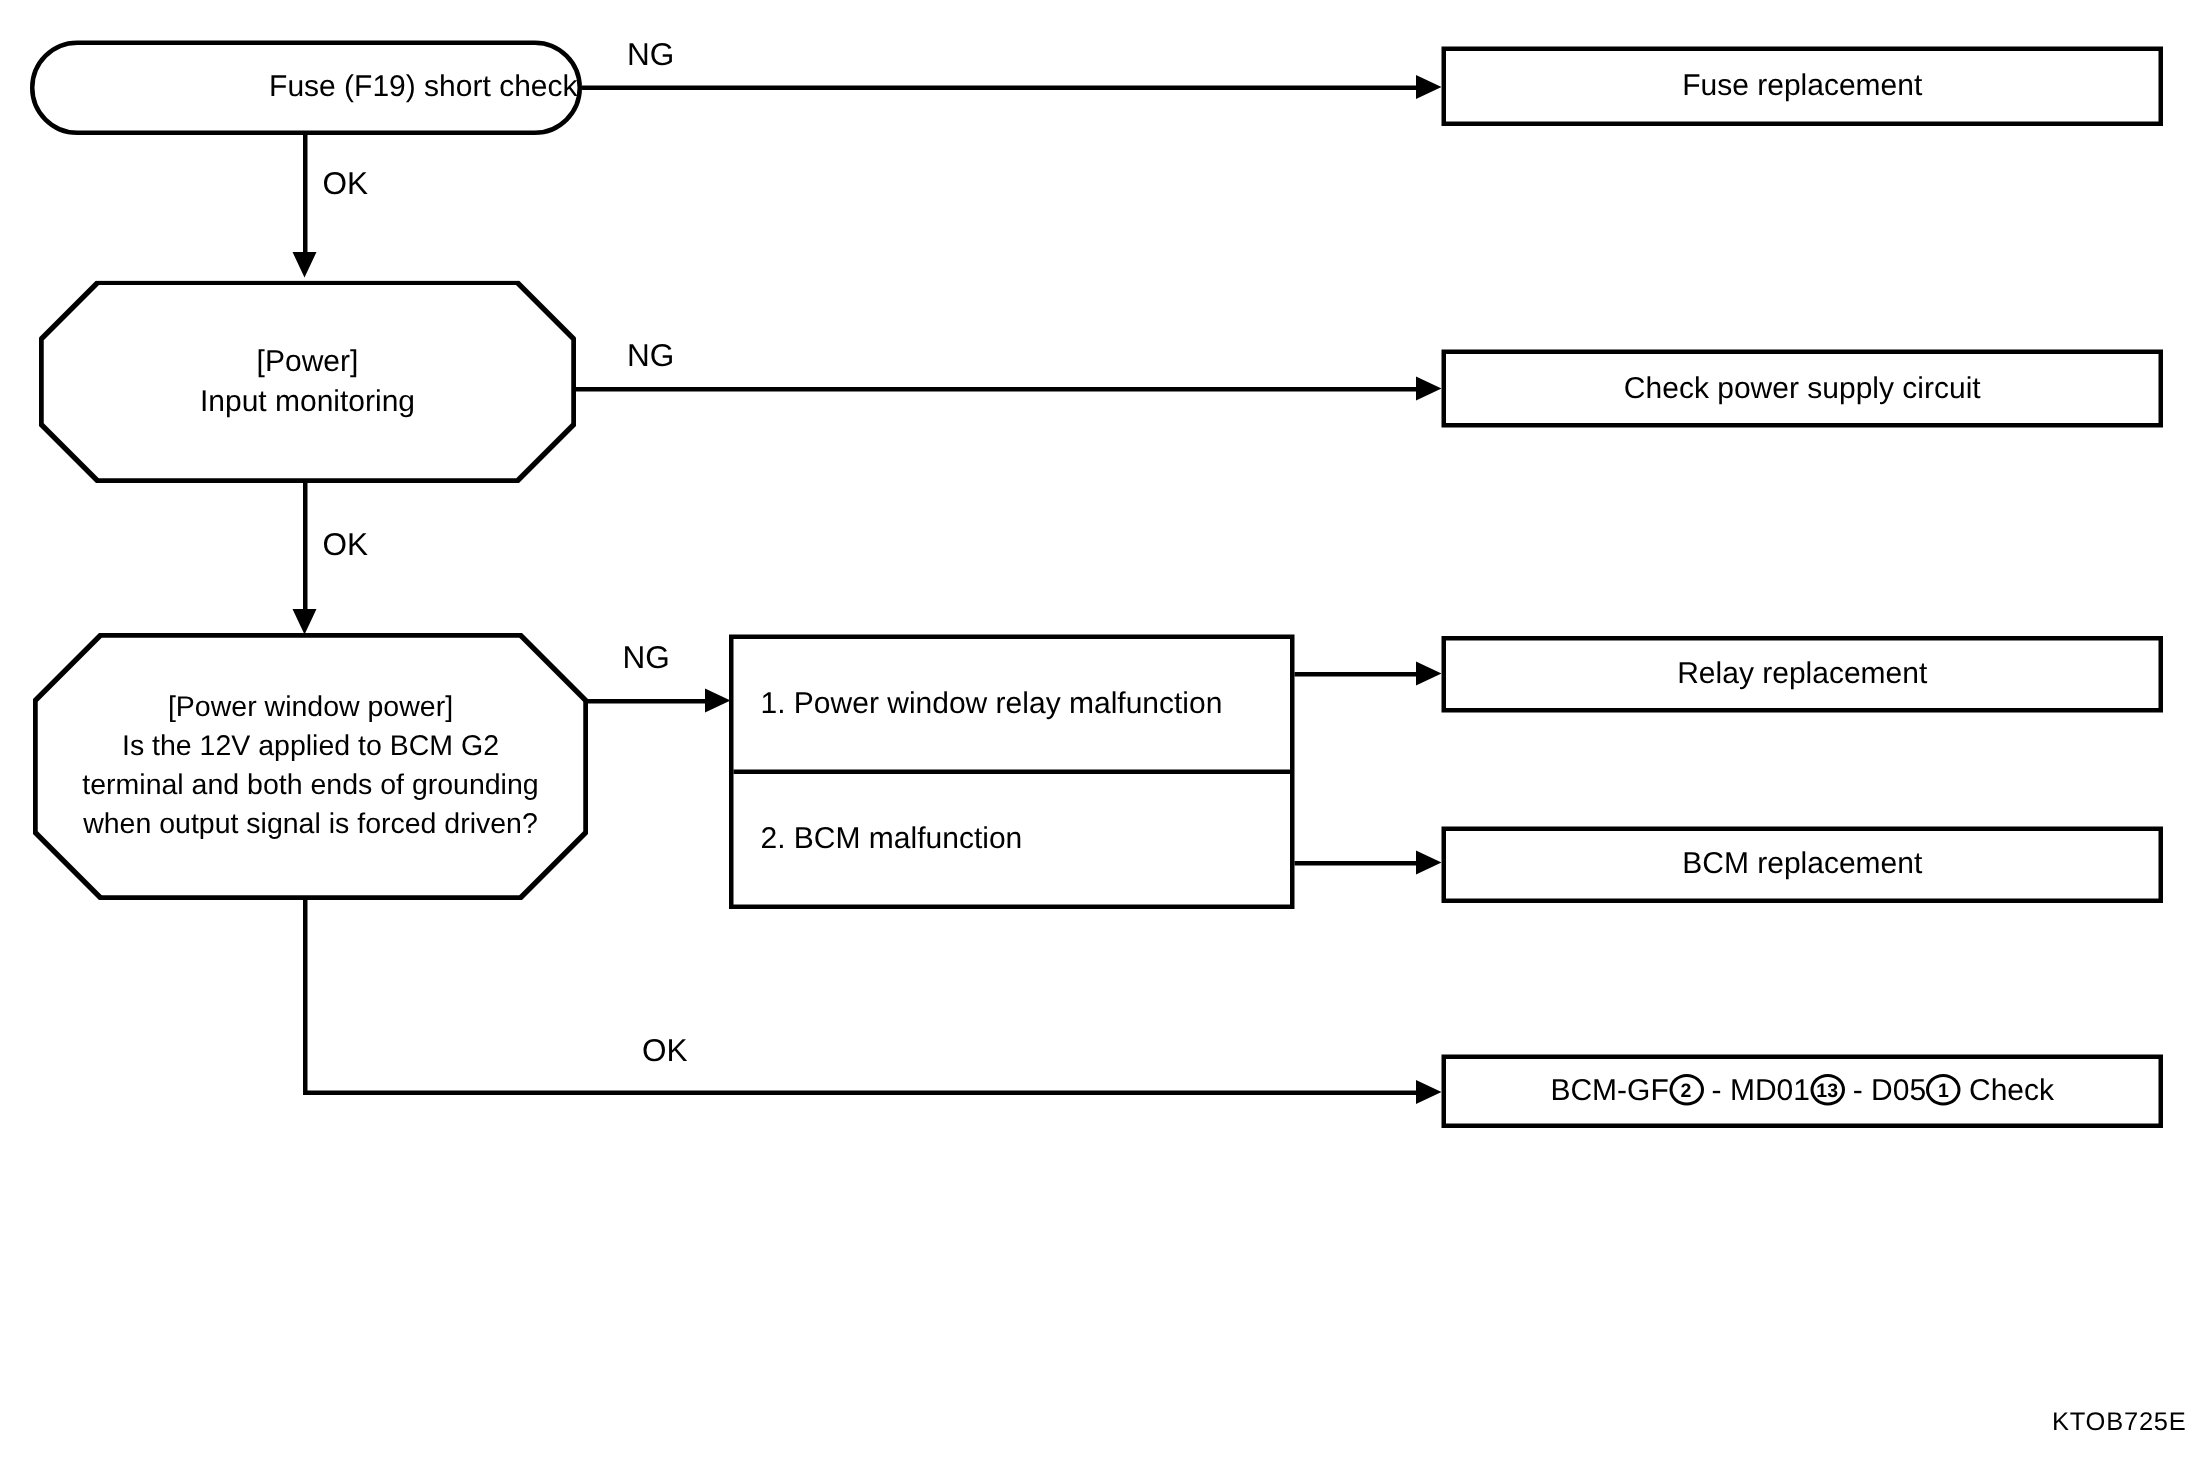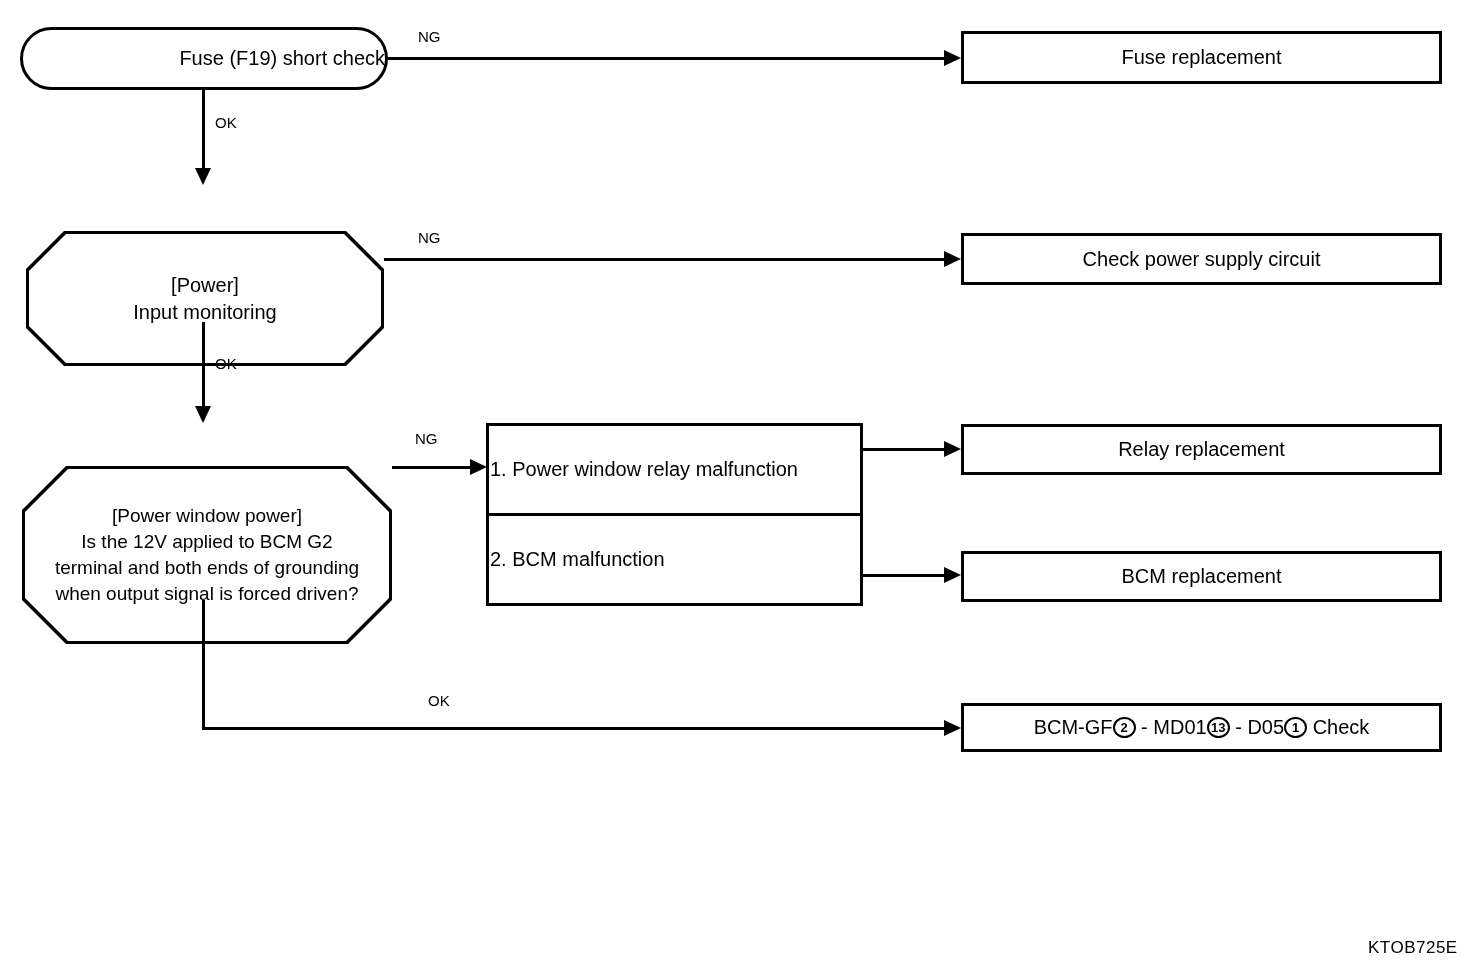"NG" .edge-label { font-size: 15px -> 21px }
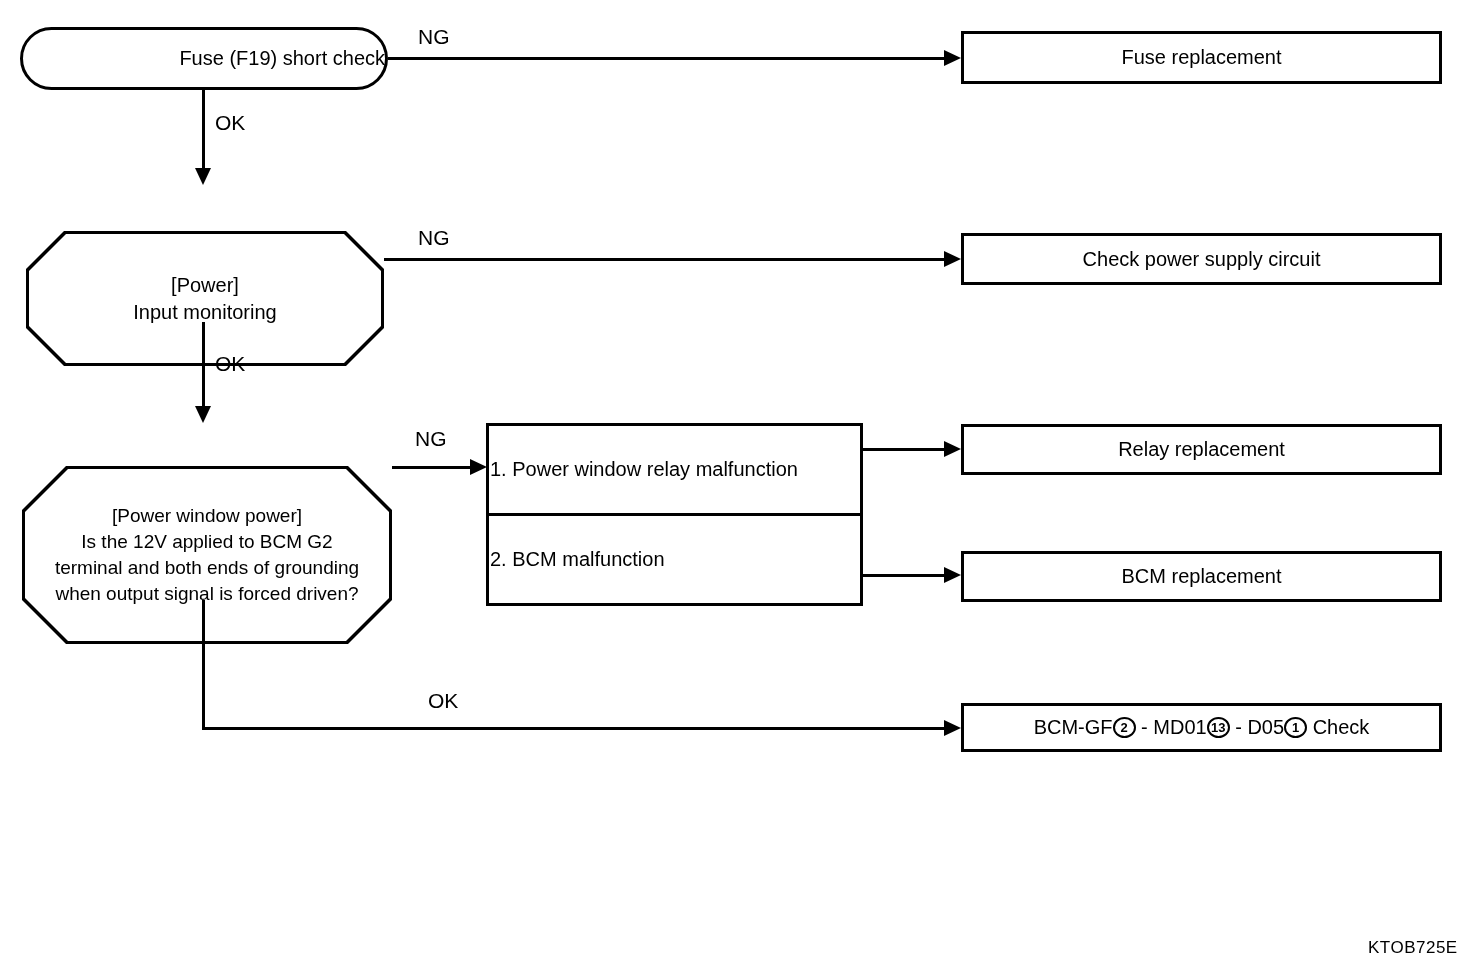"[Power]" .octagon { margin-top: 44px -> none }
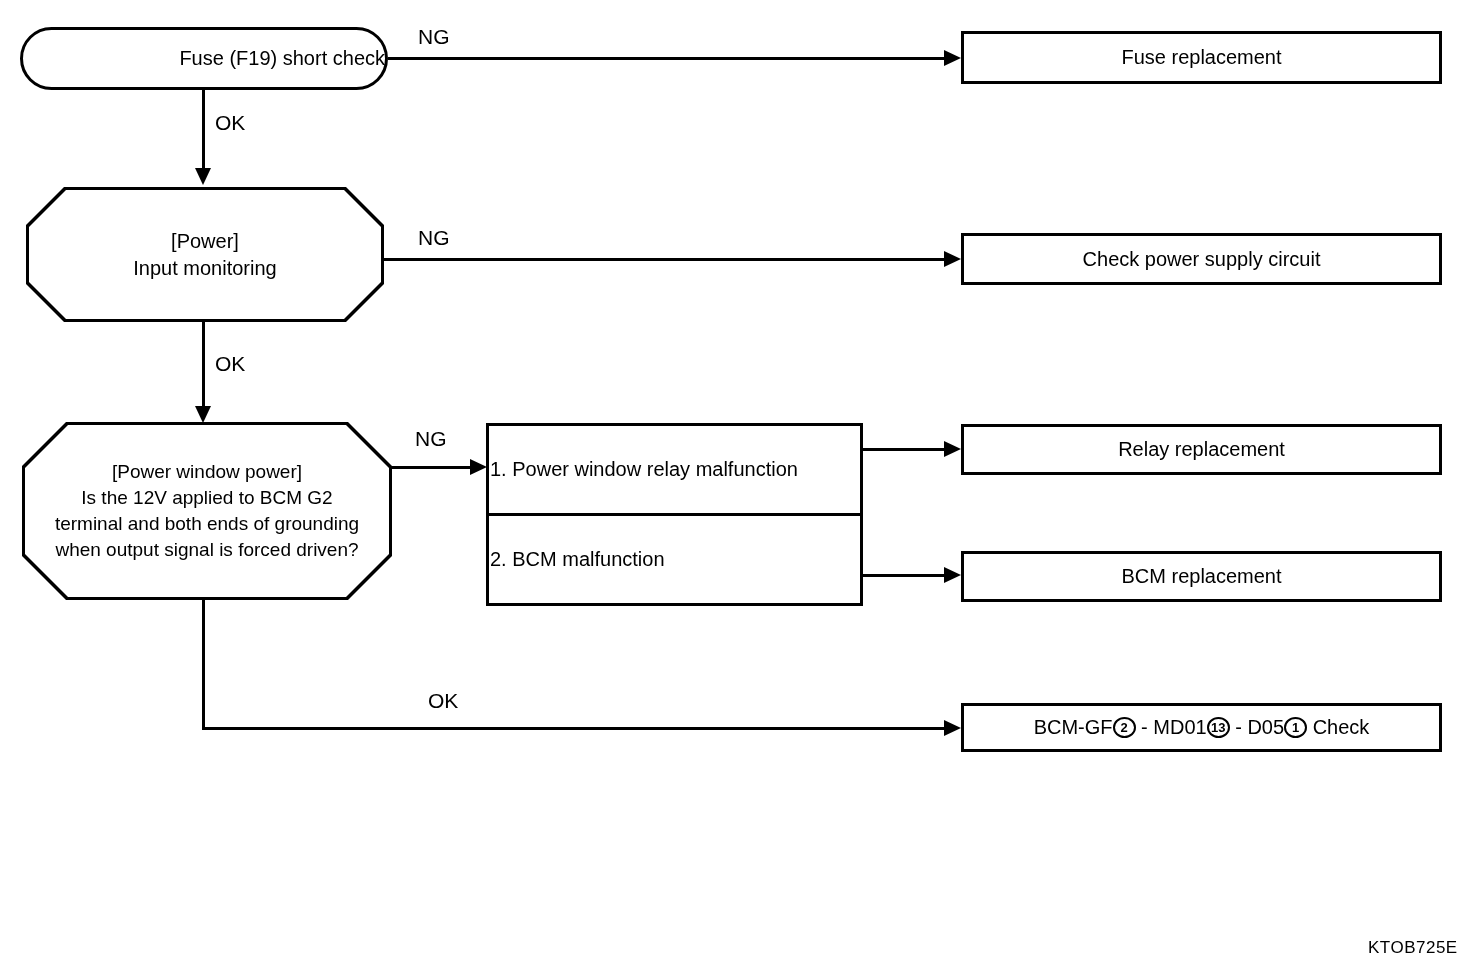"1. Power window relay malfunction" .listbox .row .row-label { padding-left: 1px -> 18px }
